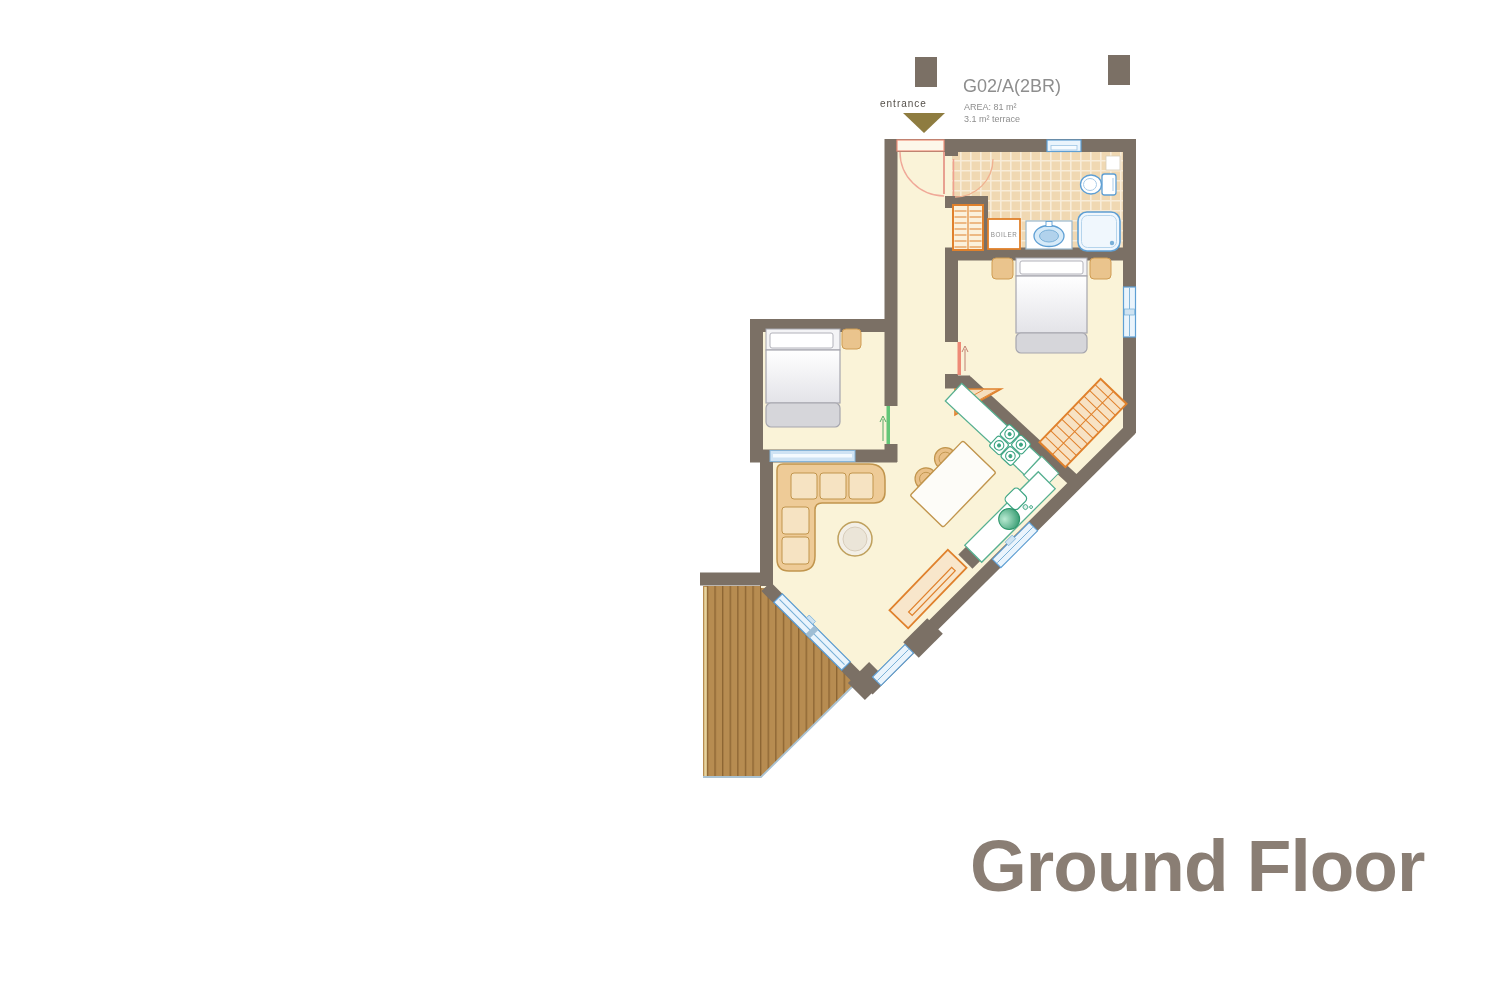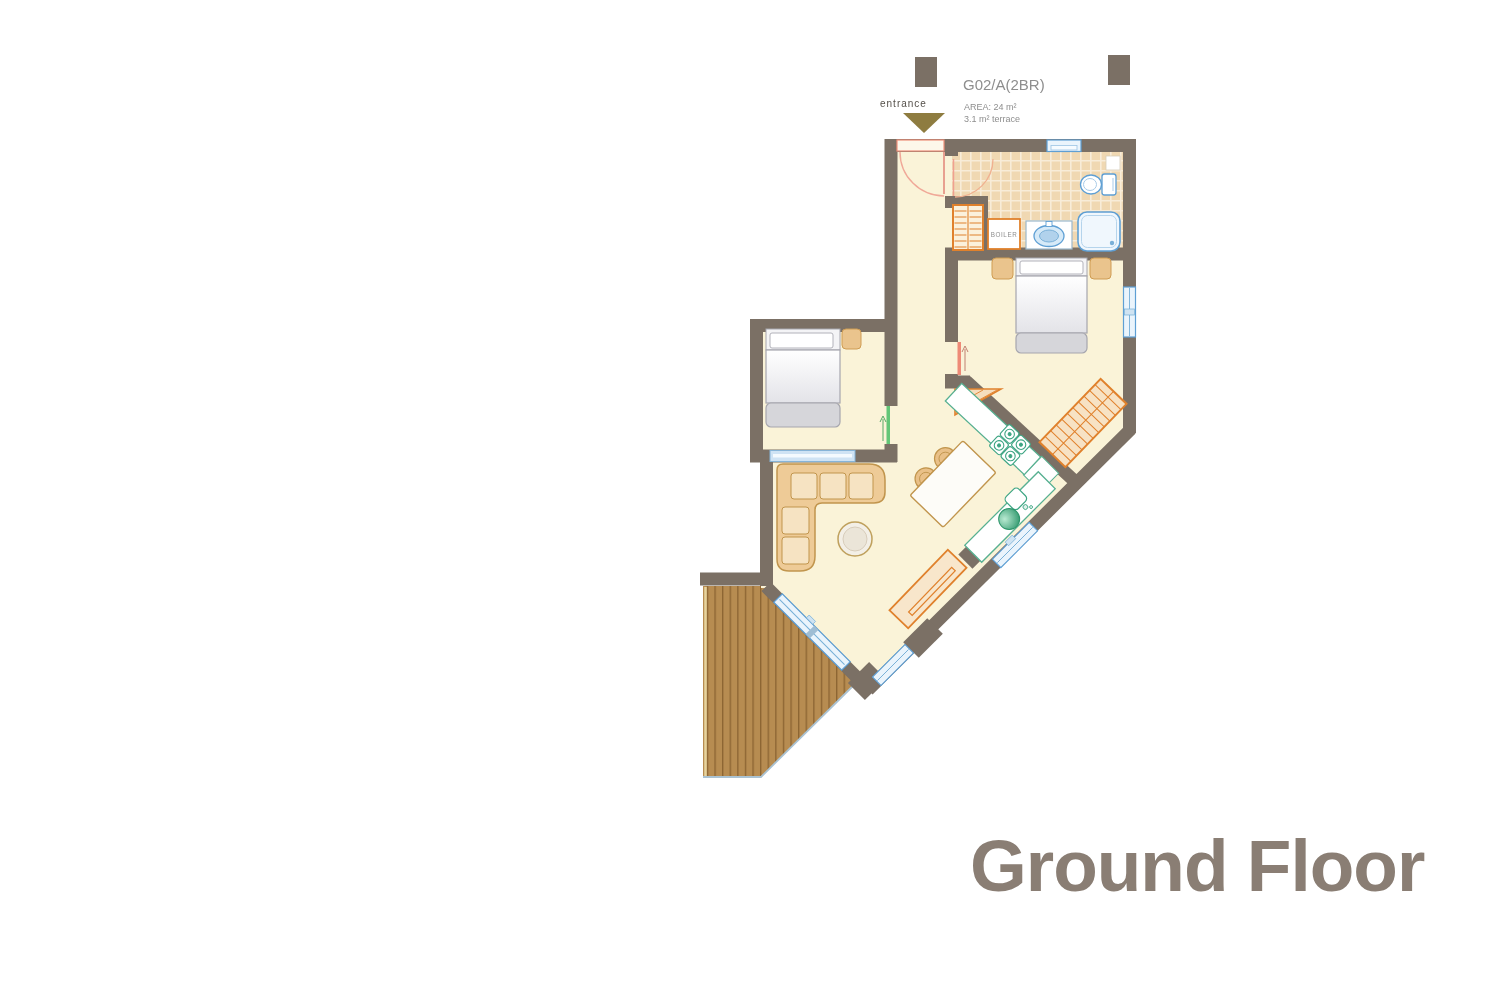"G02/A(2BR)" #unit-id { font-size: 15px -> 18px }
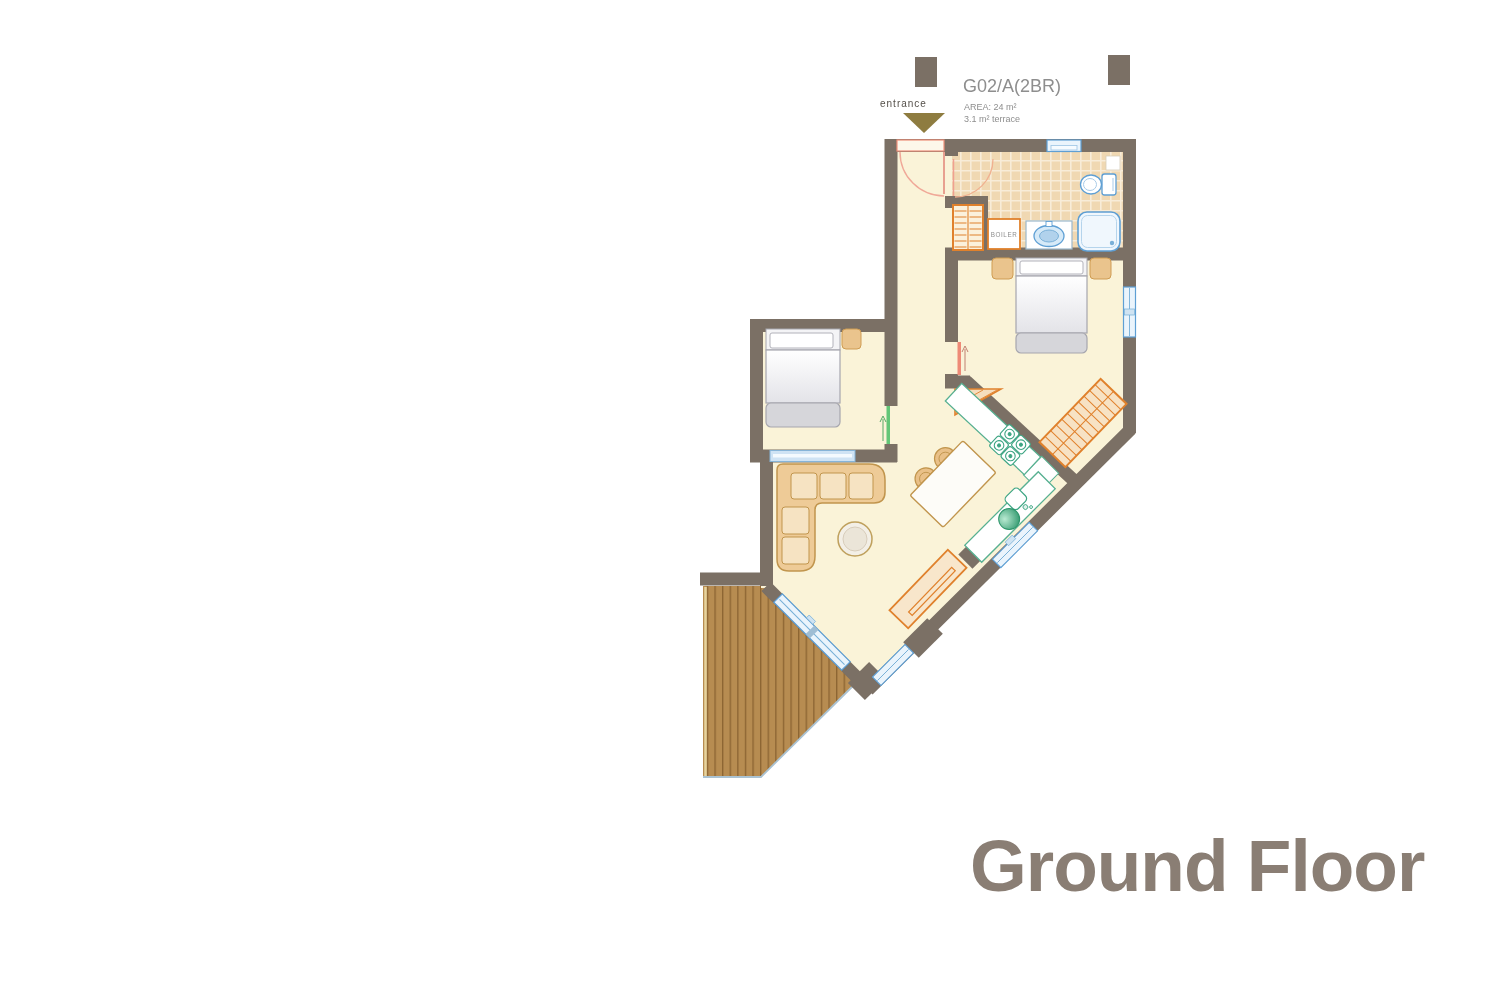"AREA: 24 m²" div.lbl { text: 24 -> 81 }
